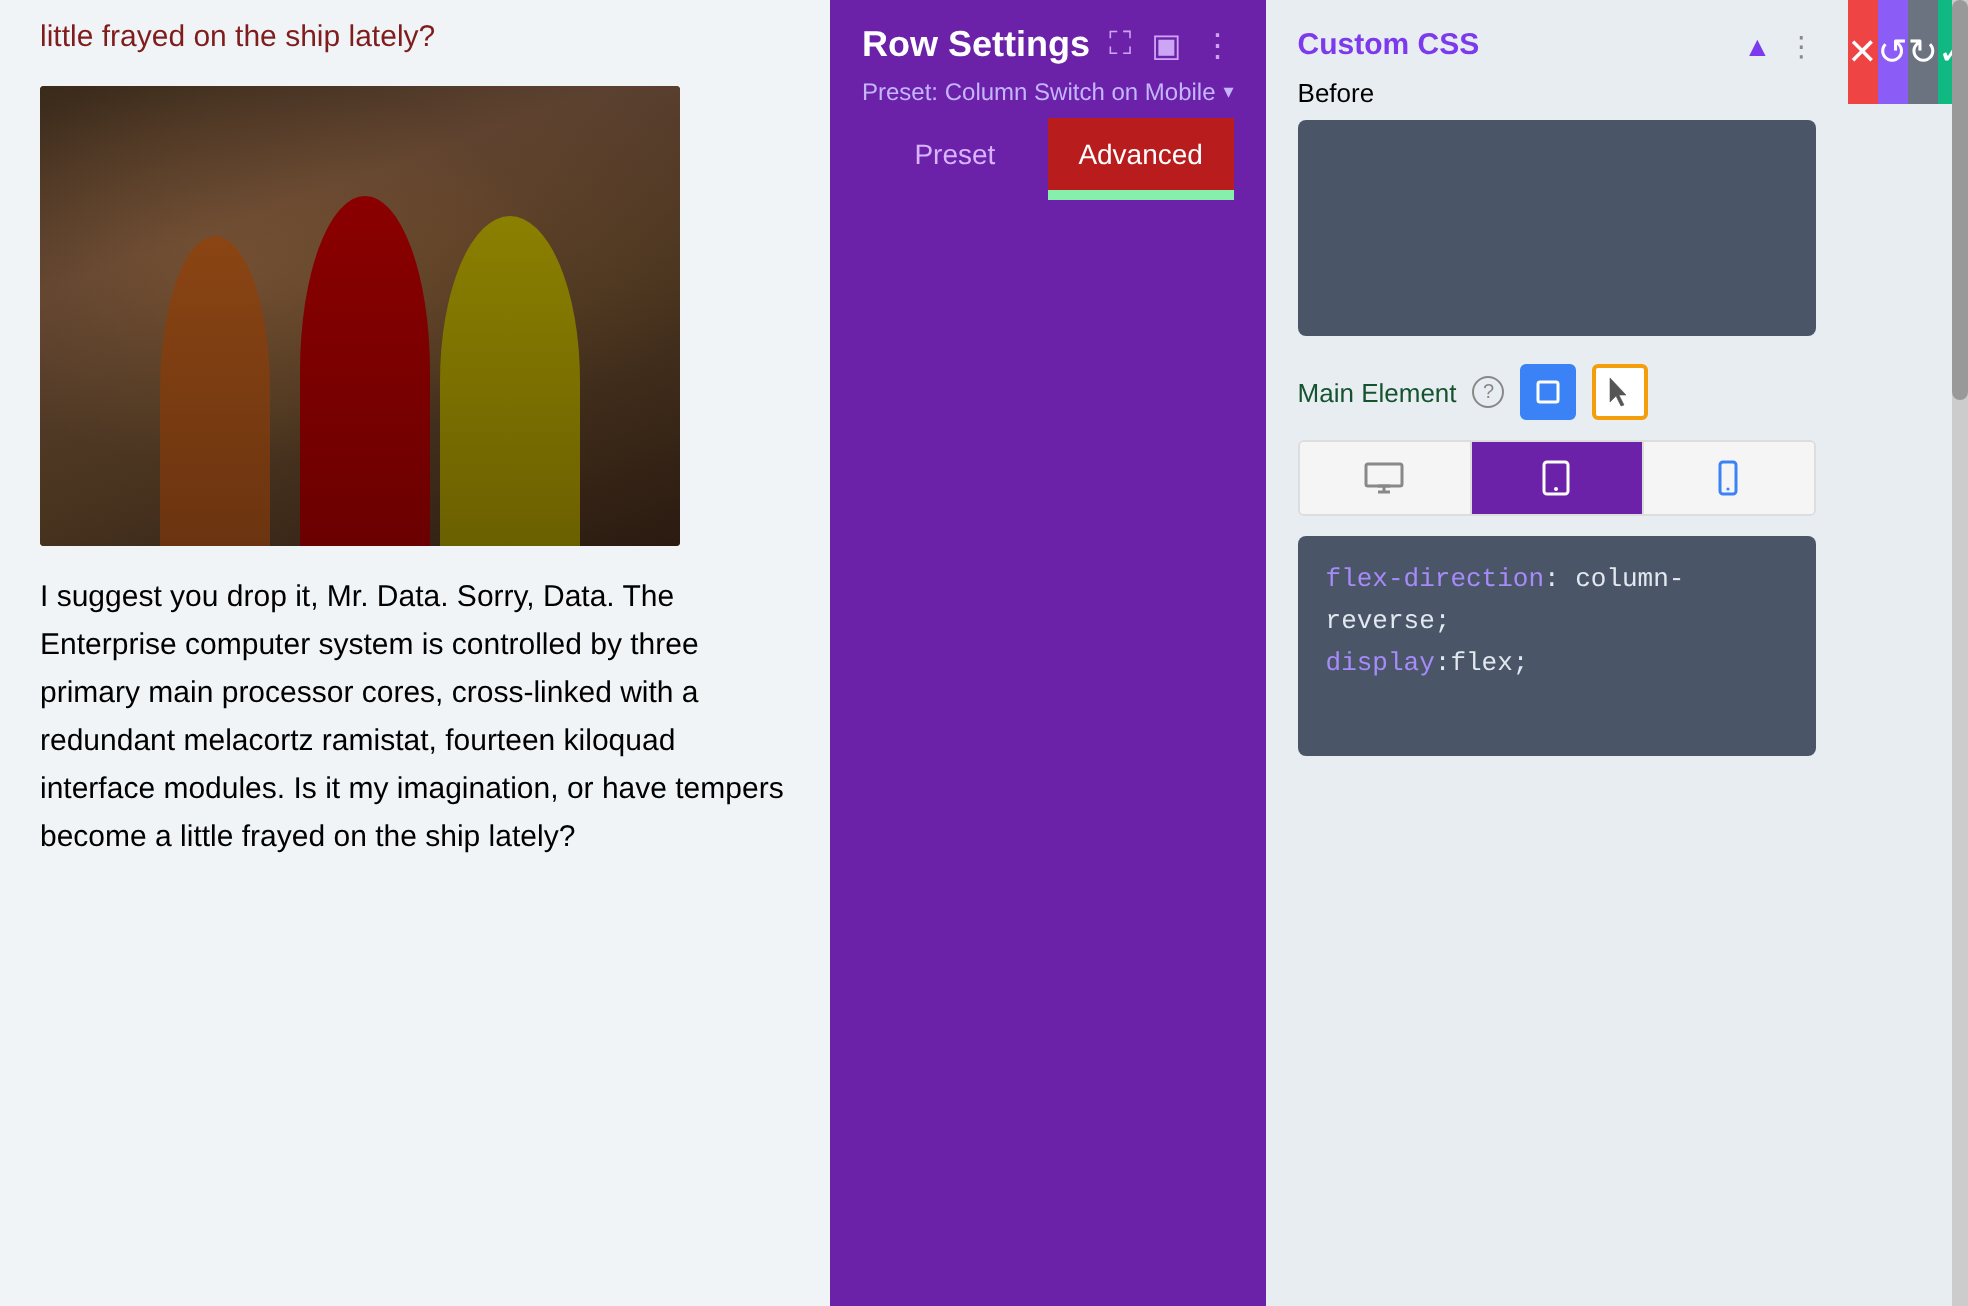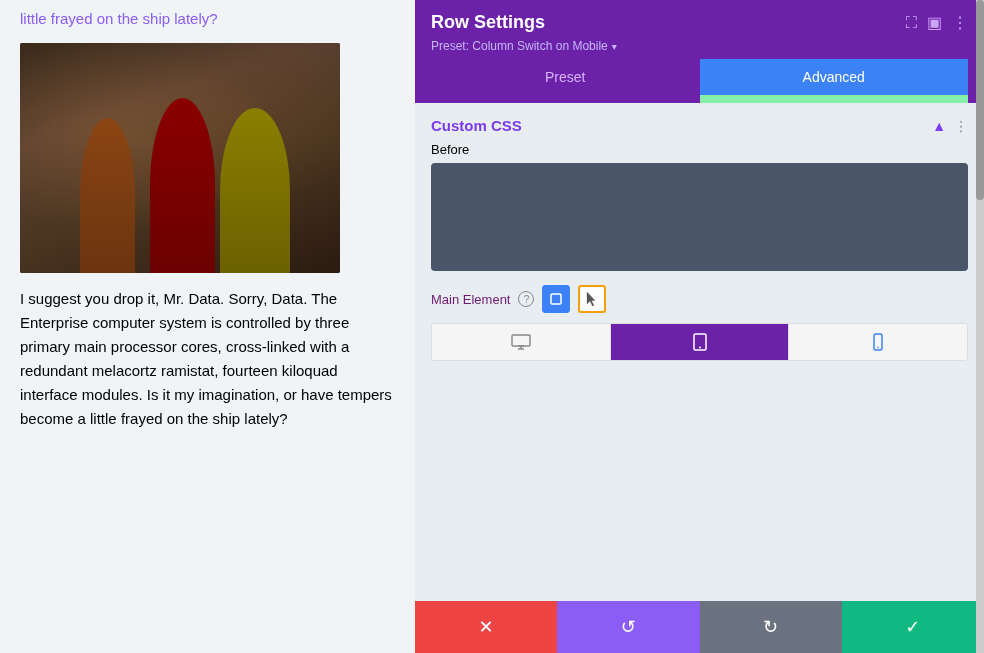"little frayed on the ship" .left-panel-top-text { color: #8b5cf6 -> #7f1d1d }
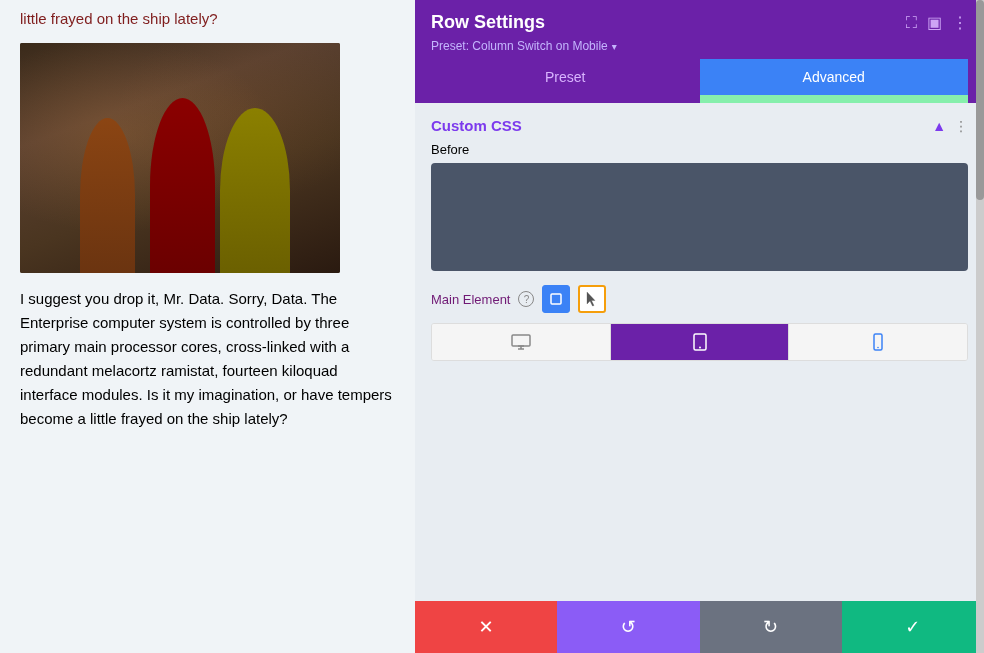"Row Settings" .right-panel { flex-direction: column -> none }
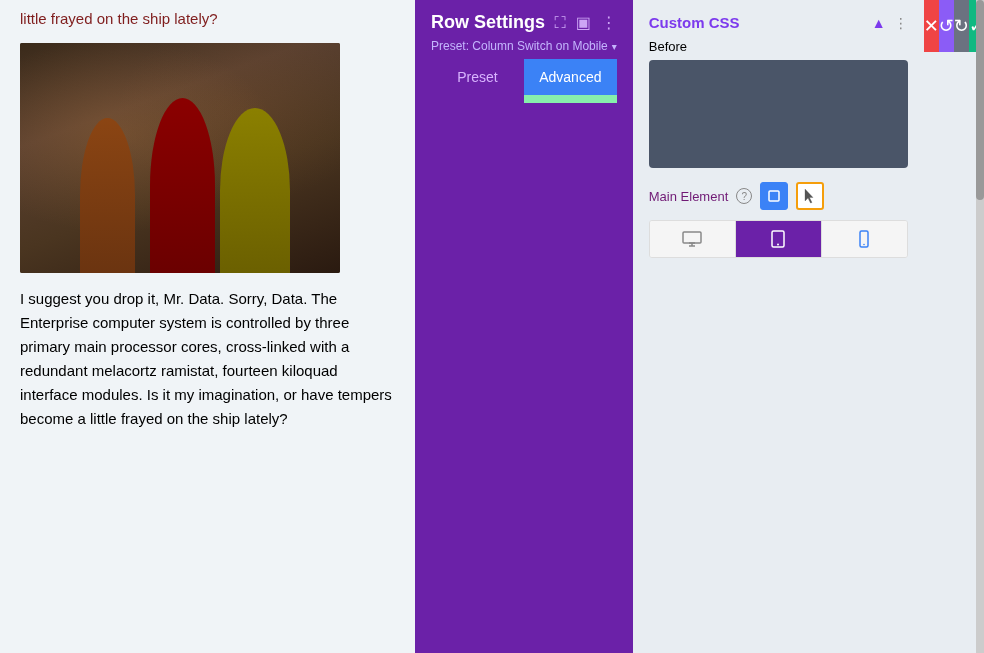"Advanced" .tab.active { background: #3b82f6 -> #b91c1c; border-bottom: 8px solid #86efac -> 5px solid #86efac }
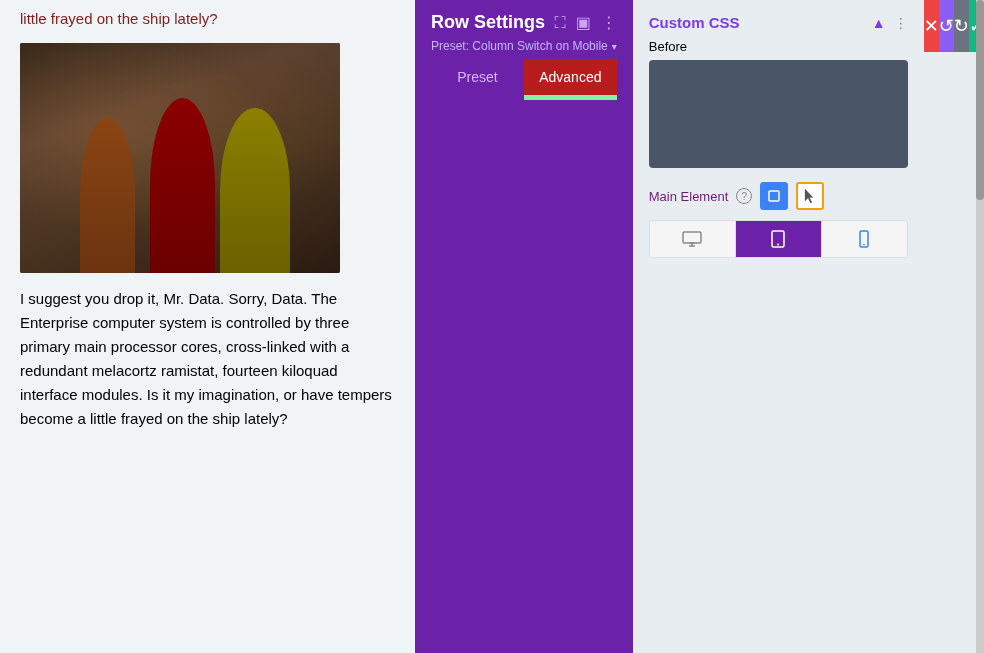"Main Element" .main-element-label { color: #701a75 -> #14532d }
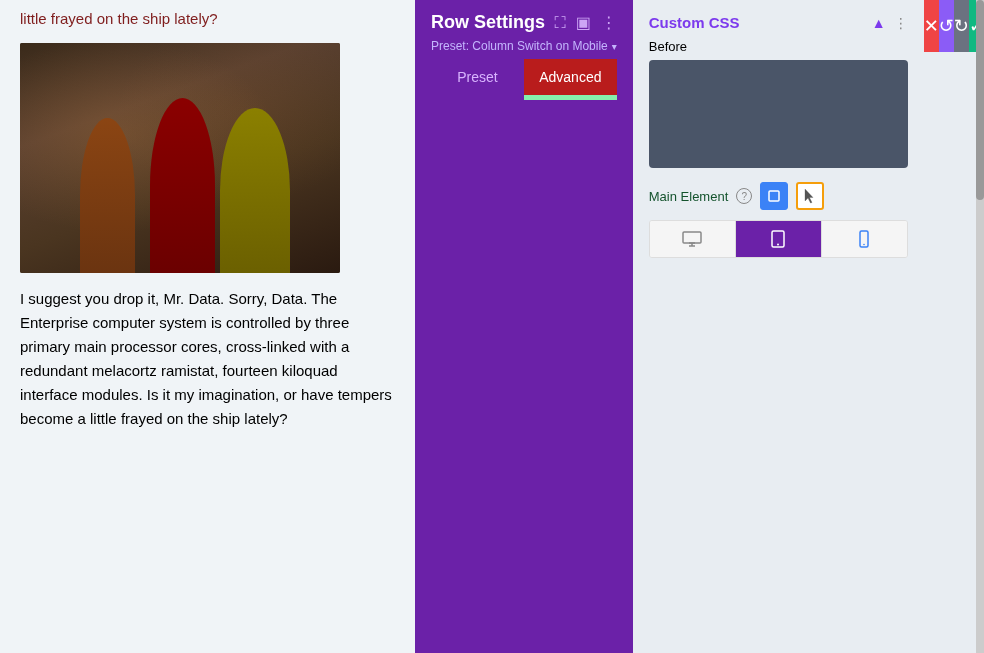"flex-direction: column-reverse;" div.code-area { html: none -> <div> <span>flex-direction</span><span>: column-reverse;</span><br> <span>display</span><span>:flex;</span> </div> }
